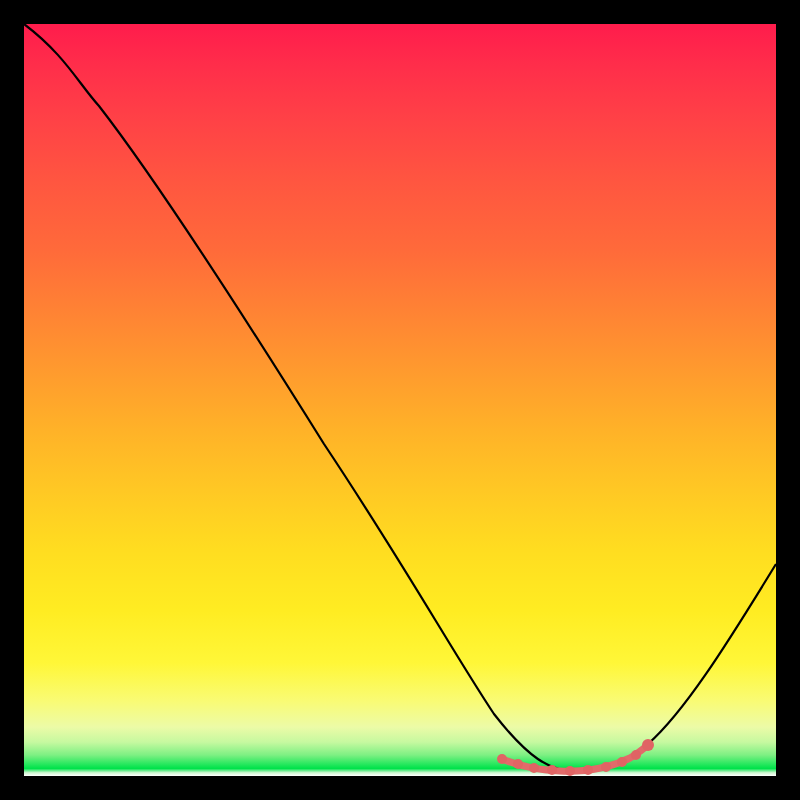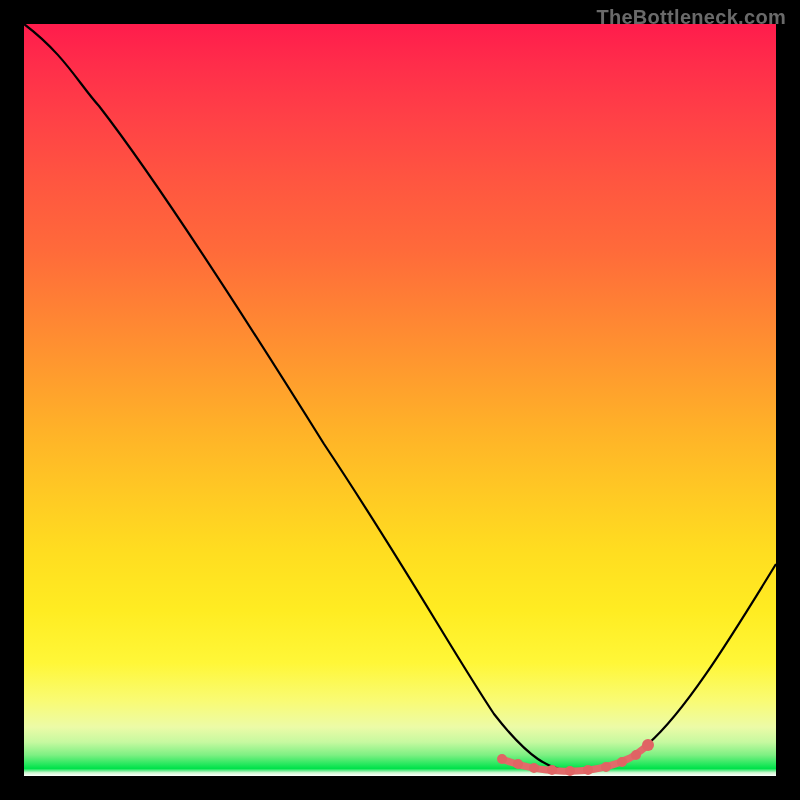"TheBottleneck.com" div.watermark { html: <div>TheBottleneck.com</div> -> none }
